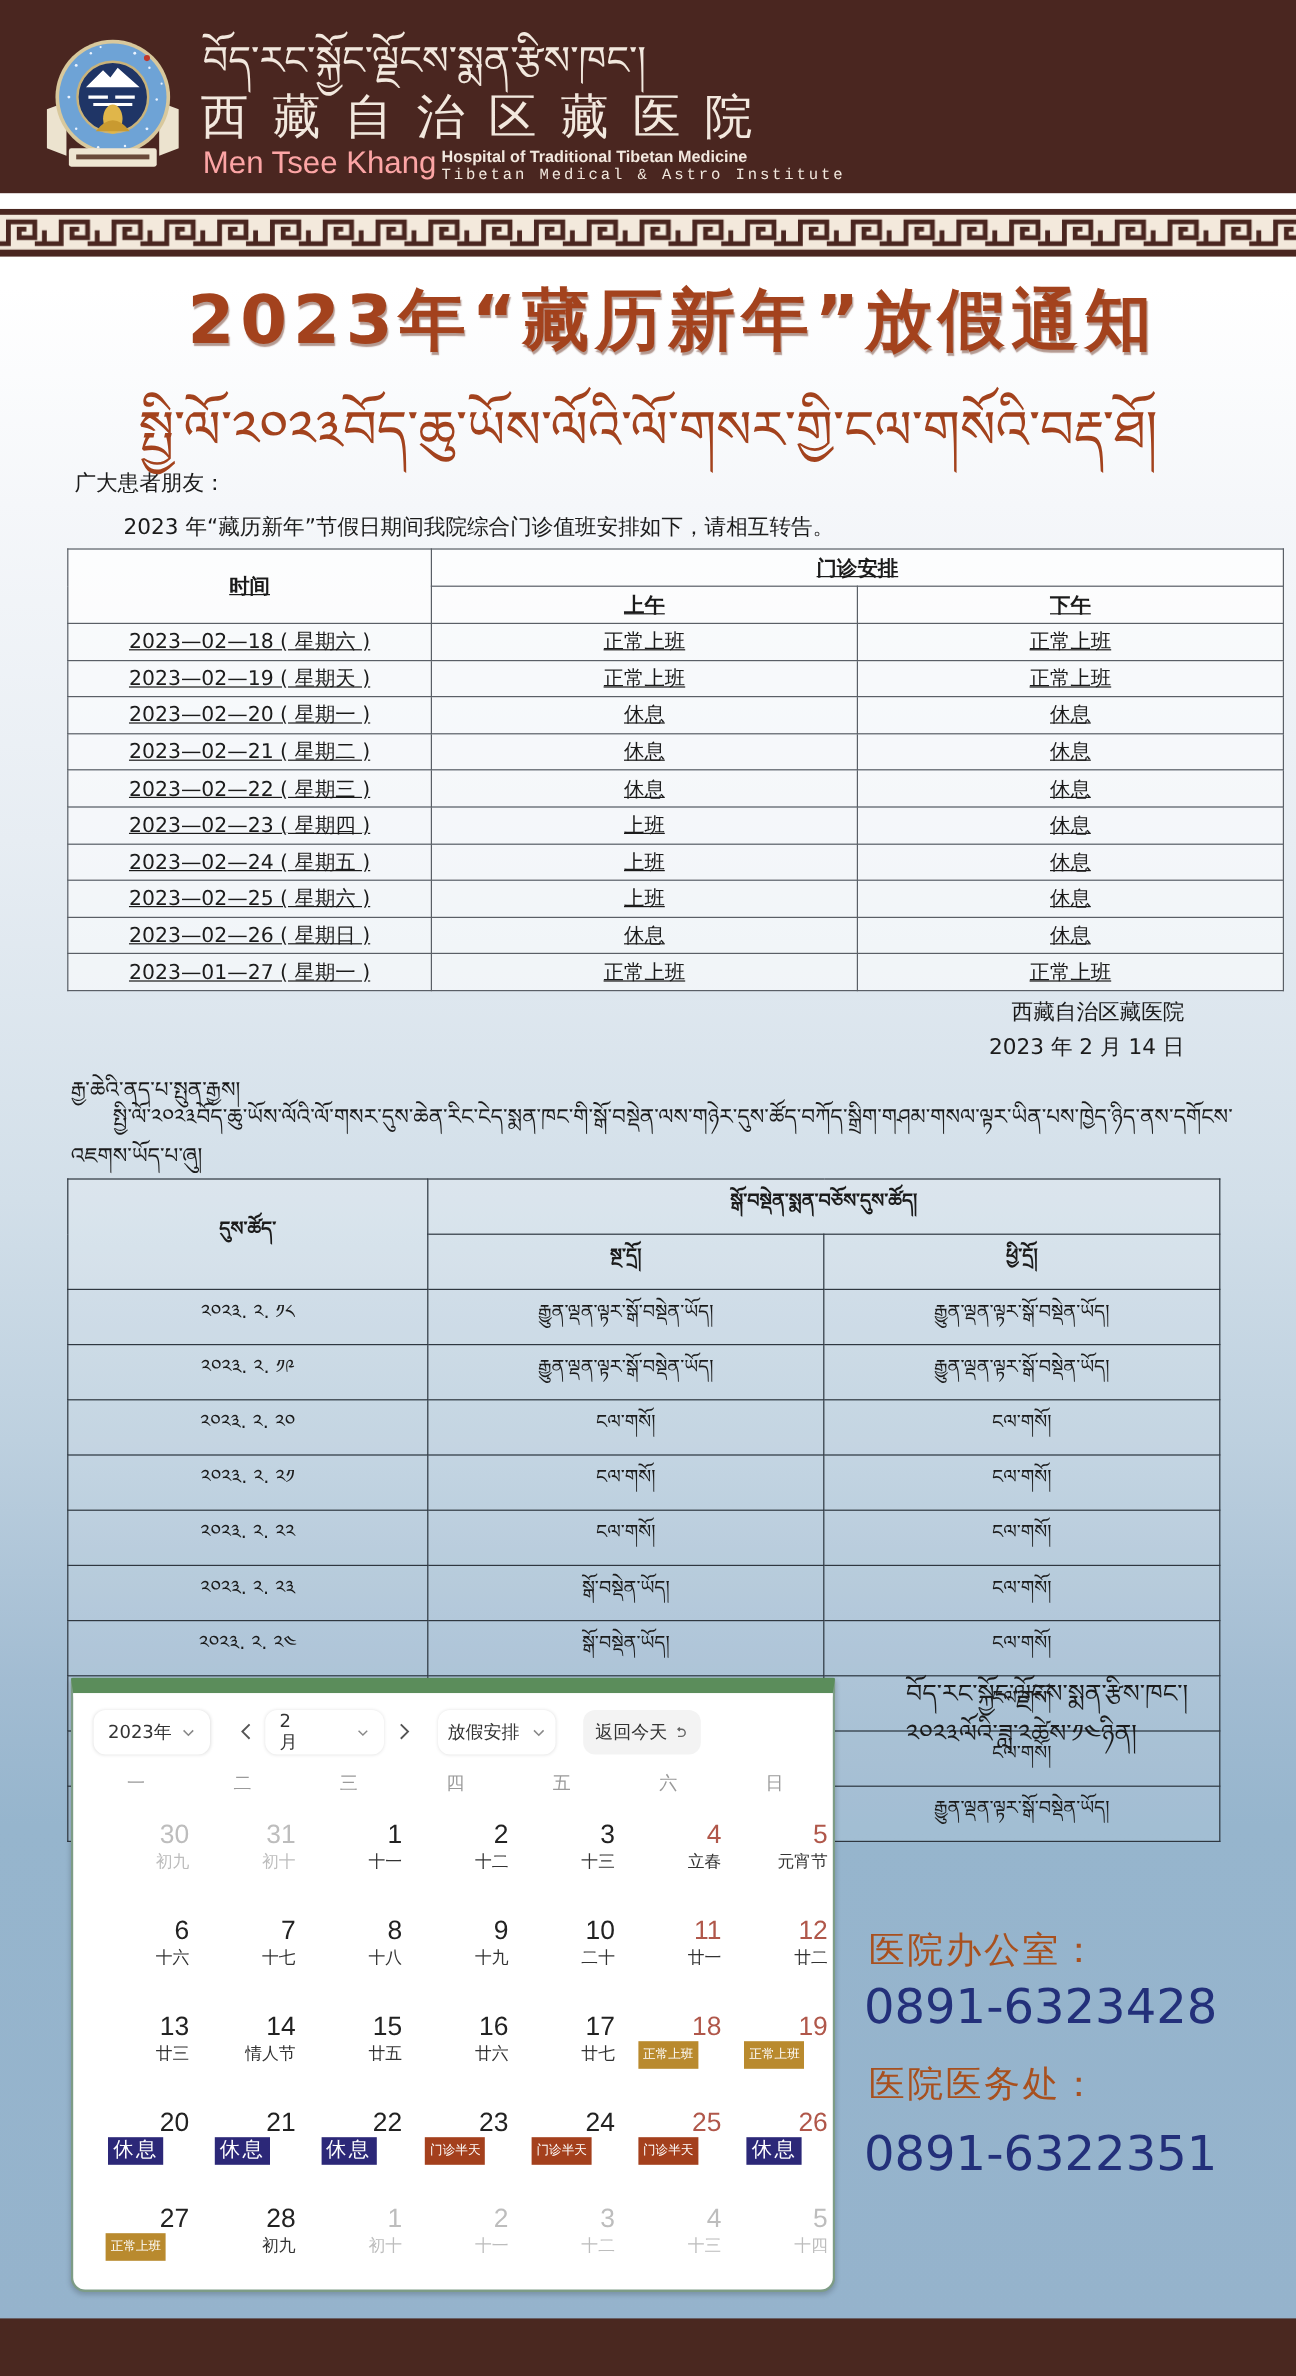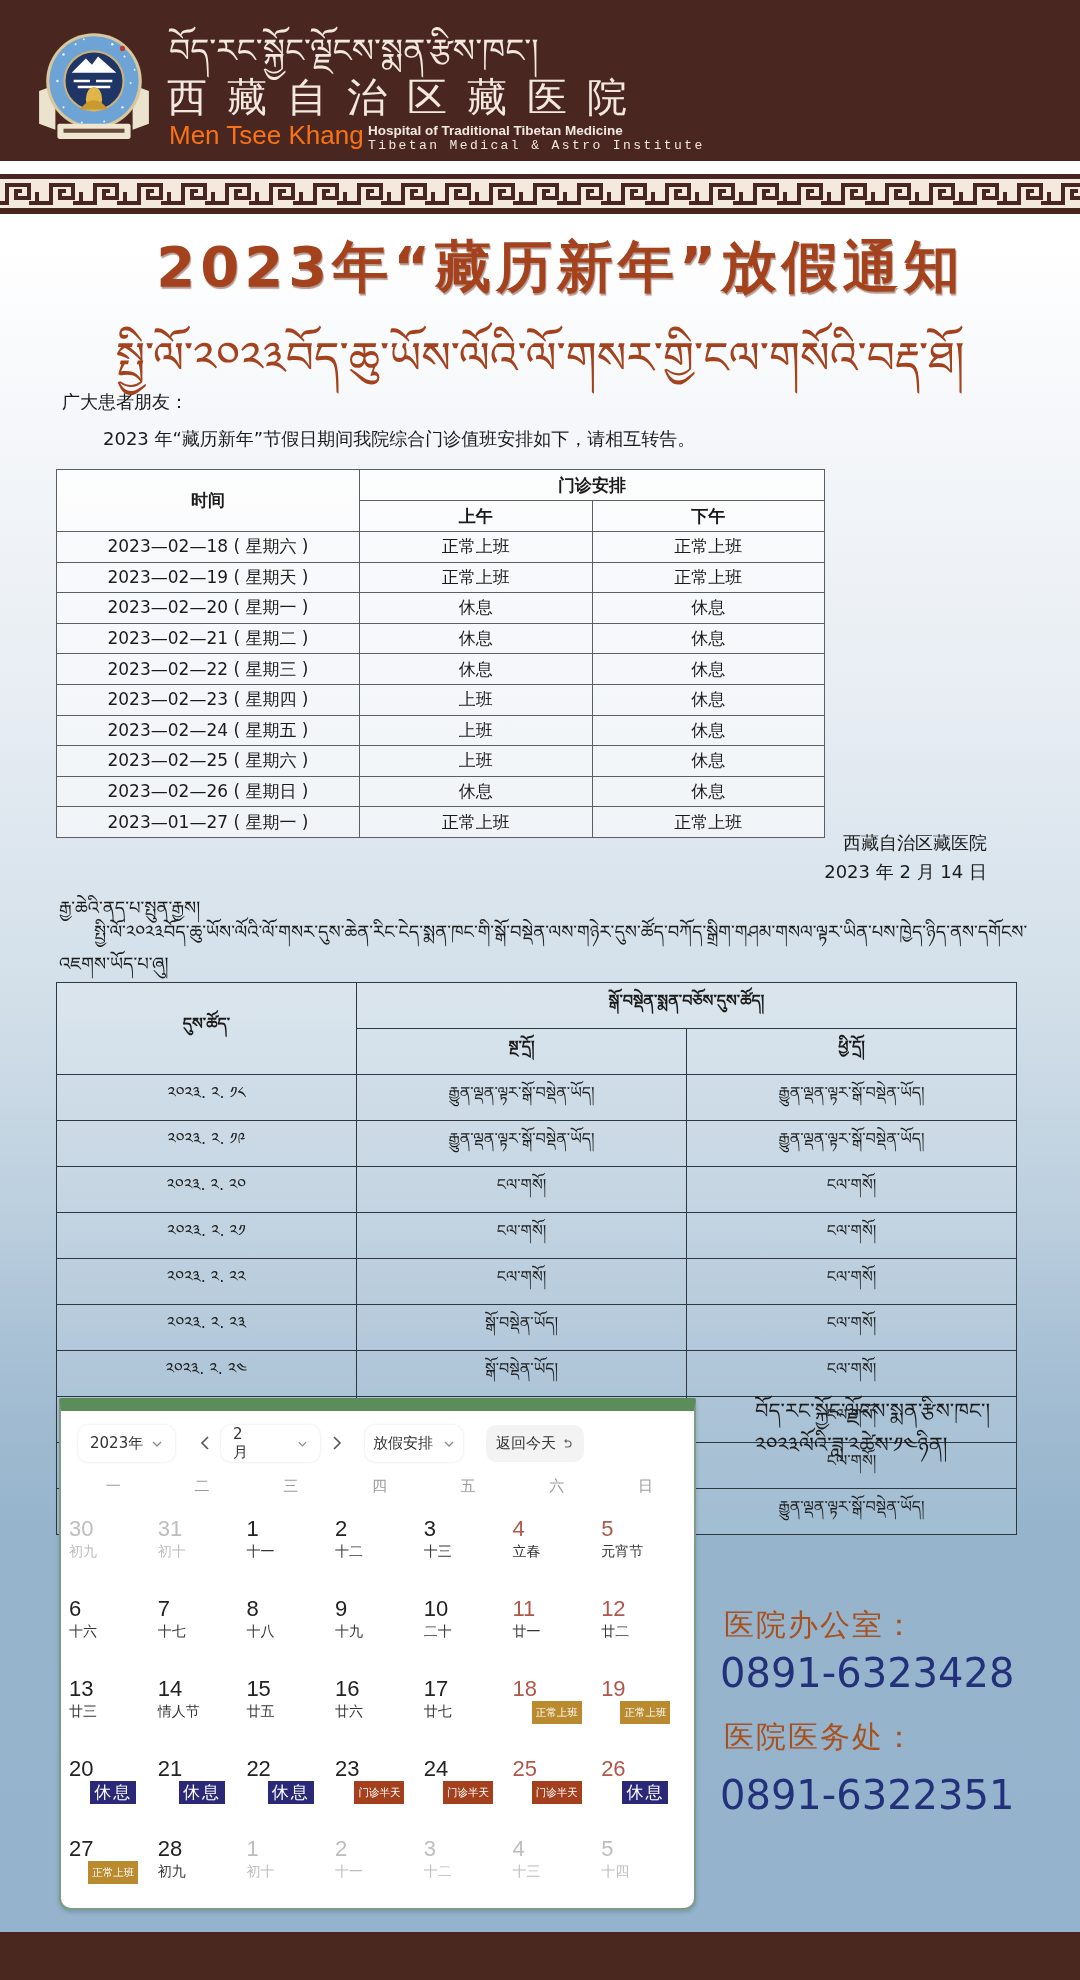"Men Tsee Khang" .hdr-en { color: #f97316 -> #fca5a5 }
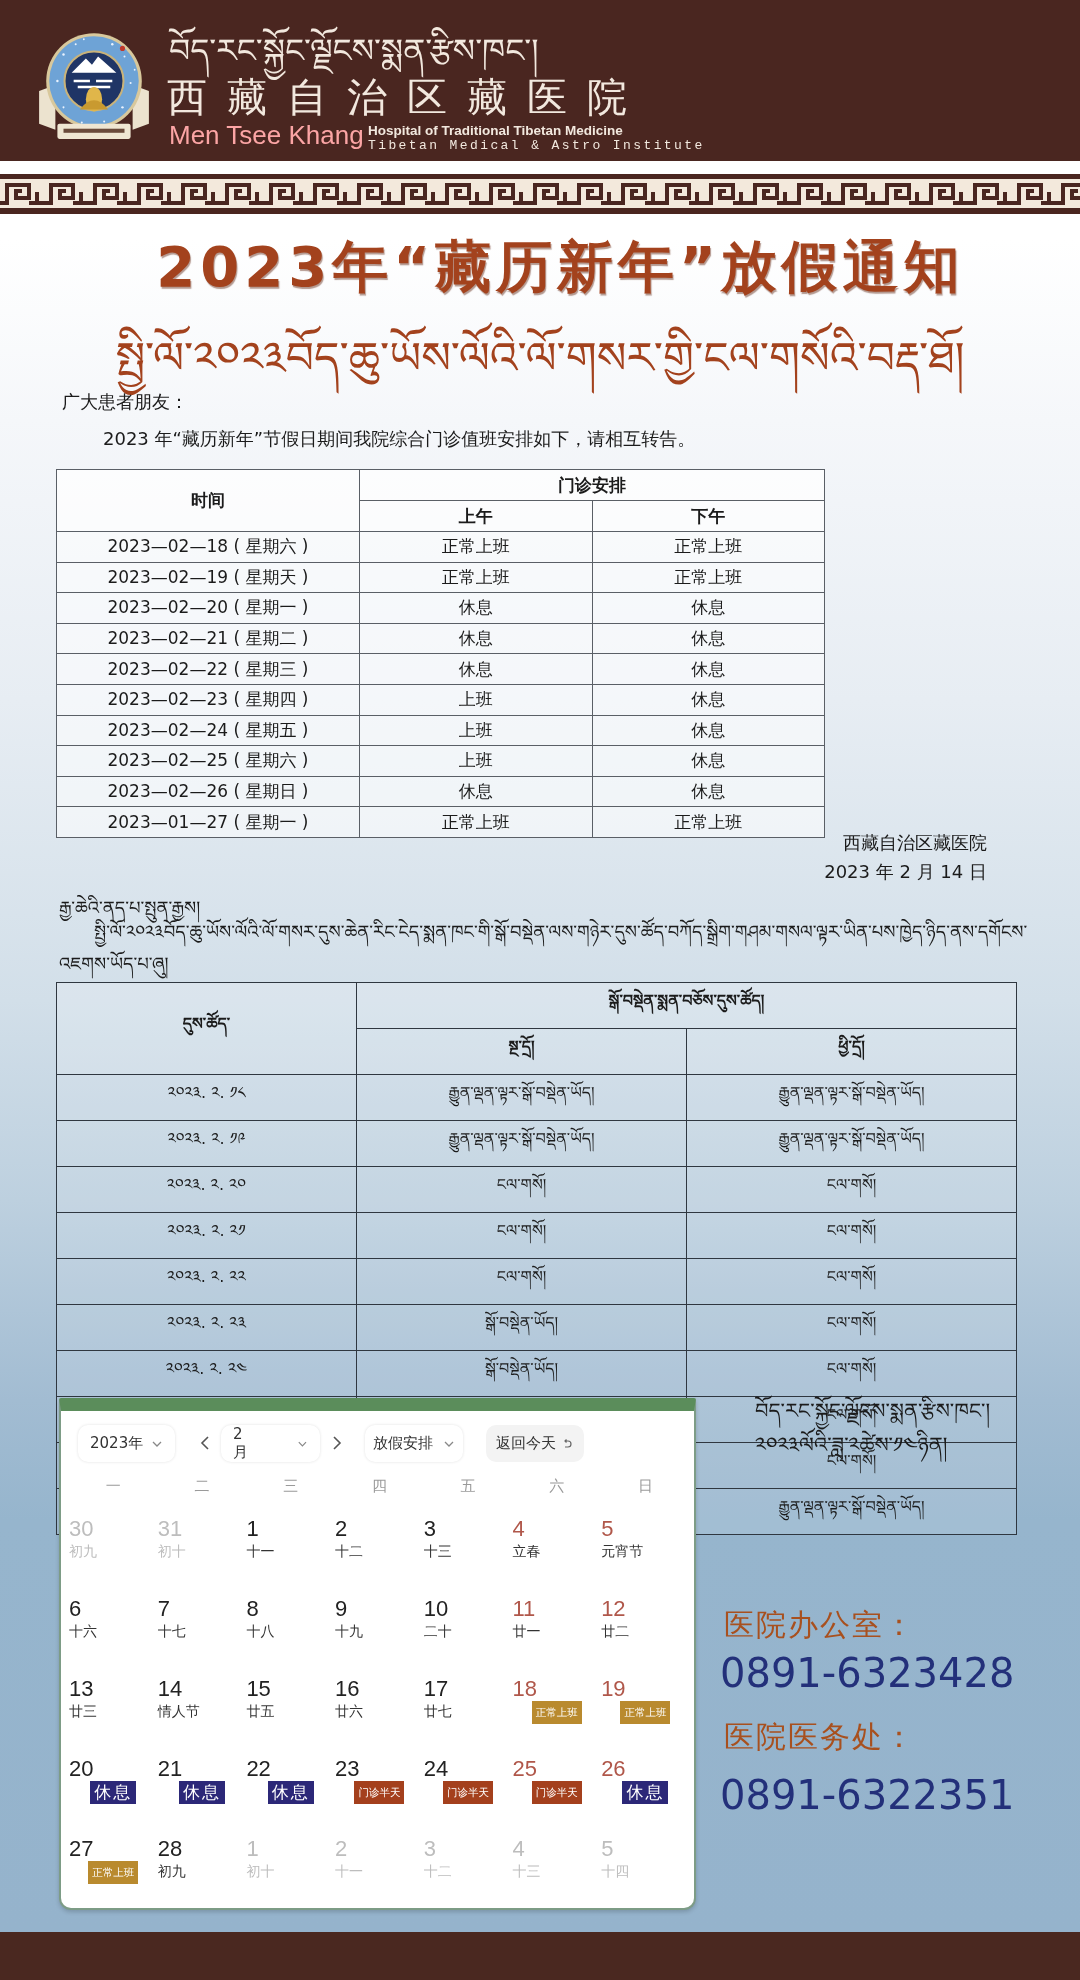"时间" #table-cn { text-decoration: none -> underline; top: 469px -> 457px; width: 769px -> 1014px }
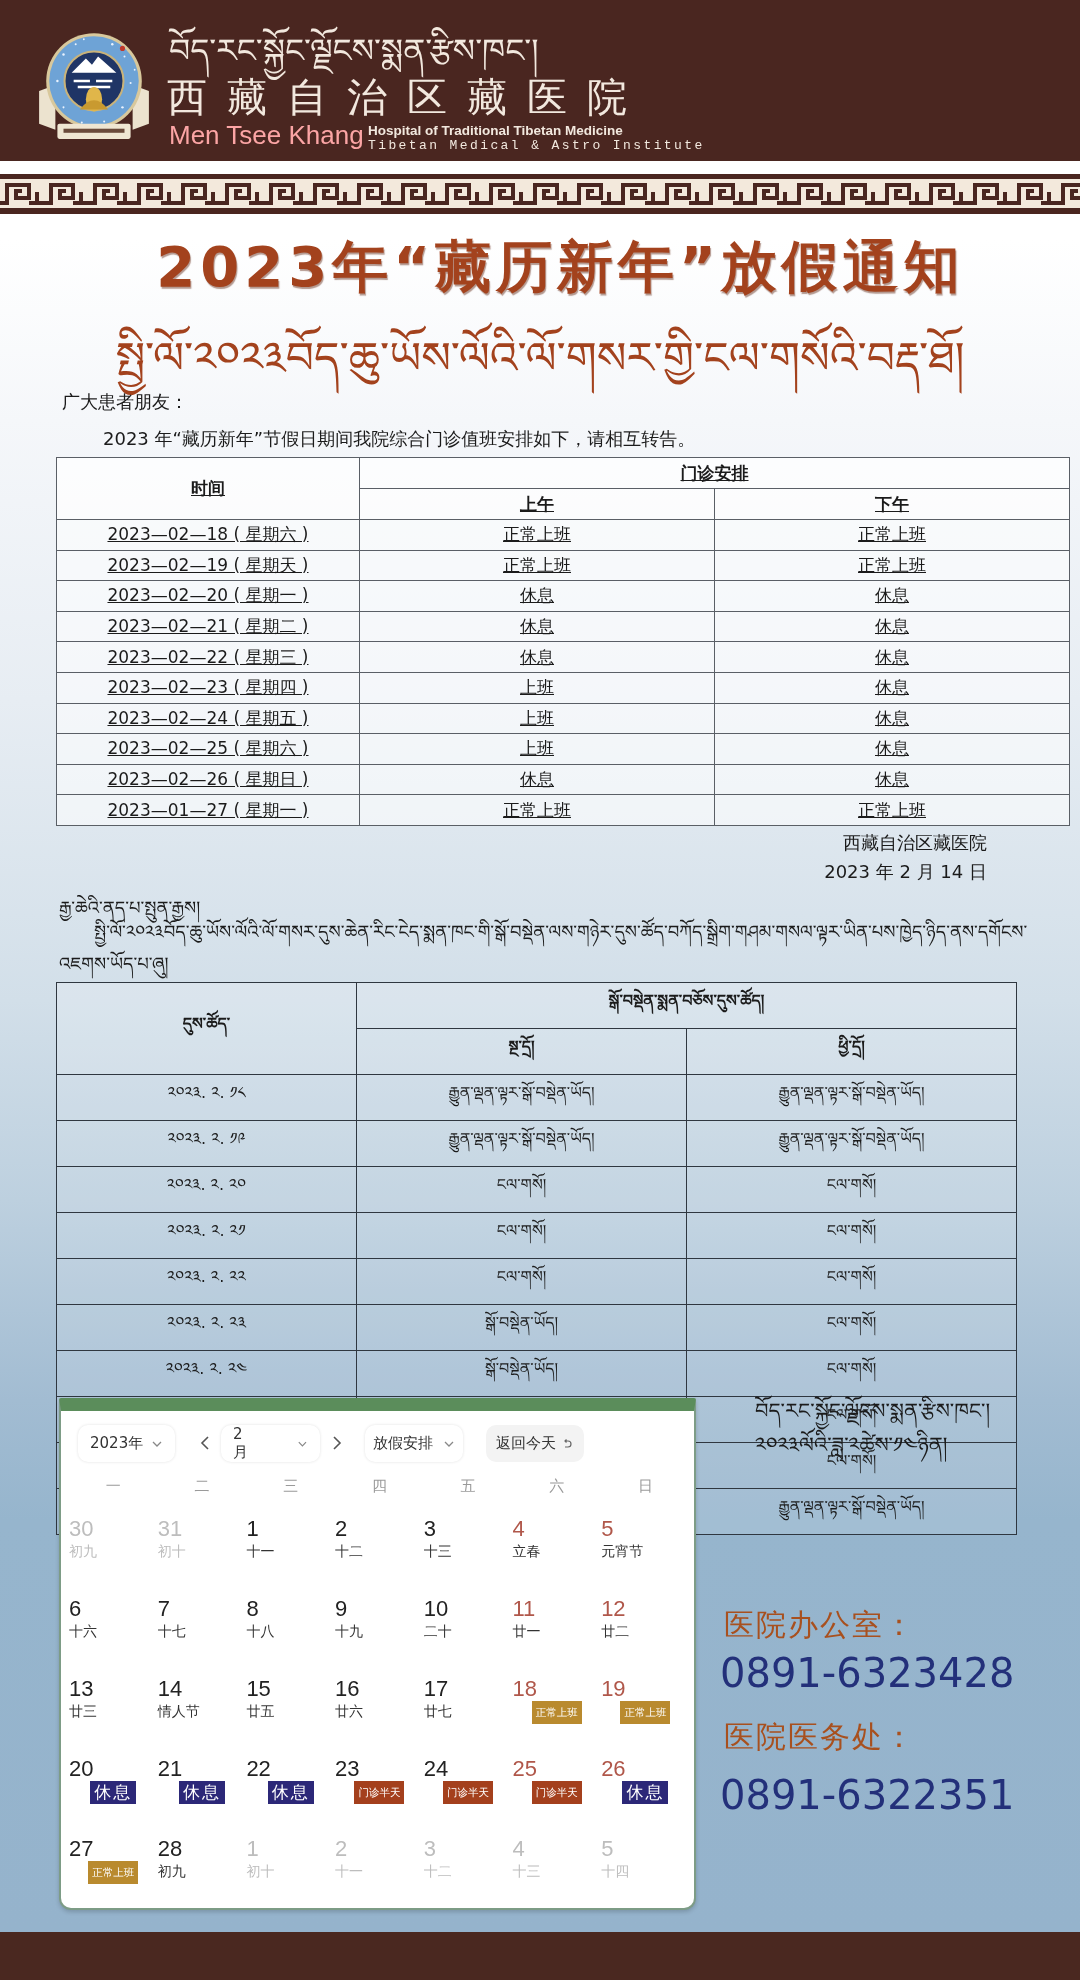"30" .cell { text-align: left -> right }
